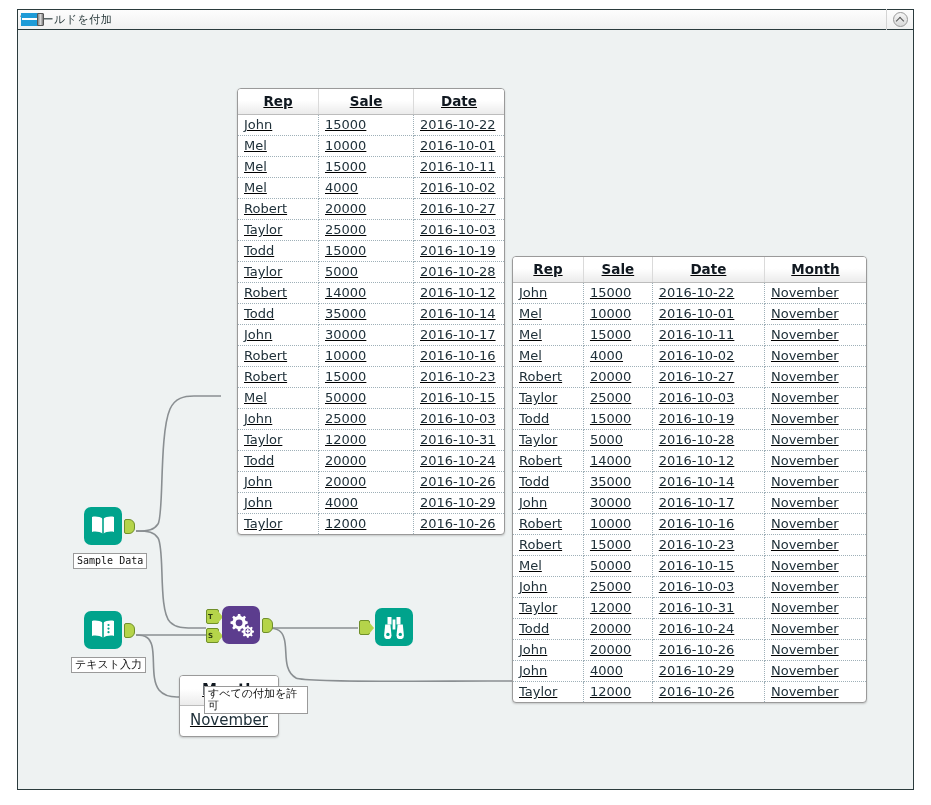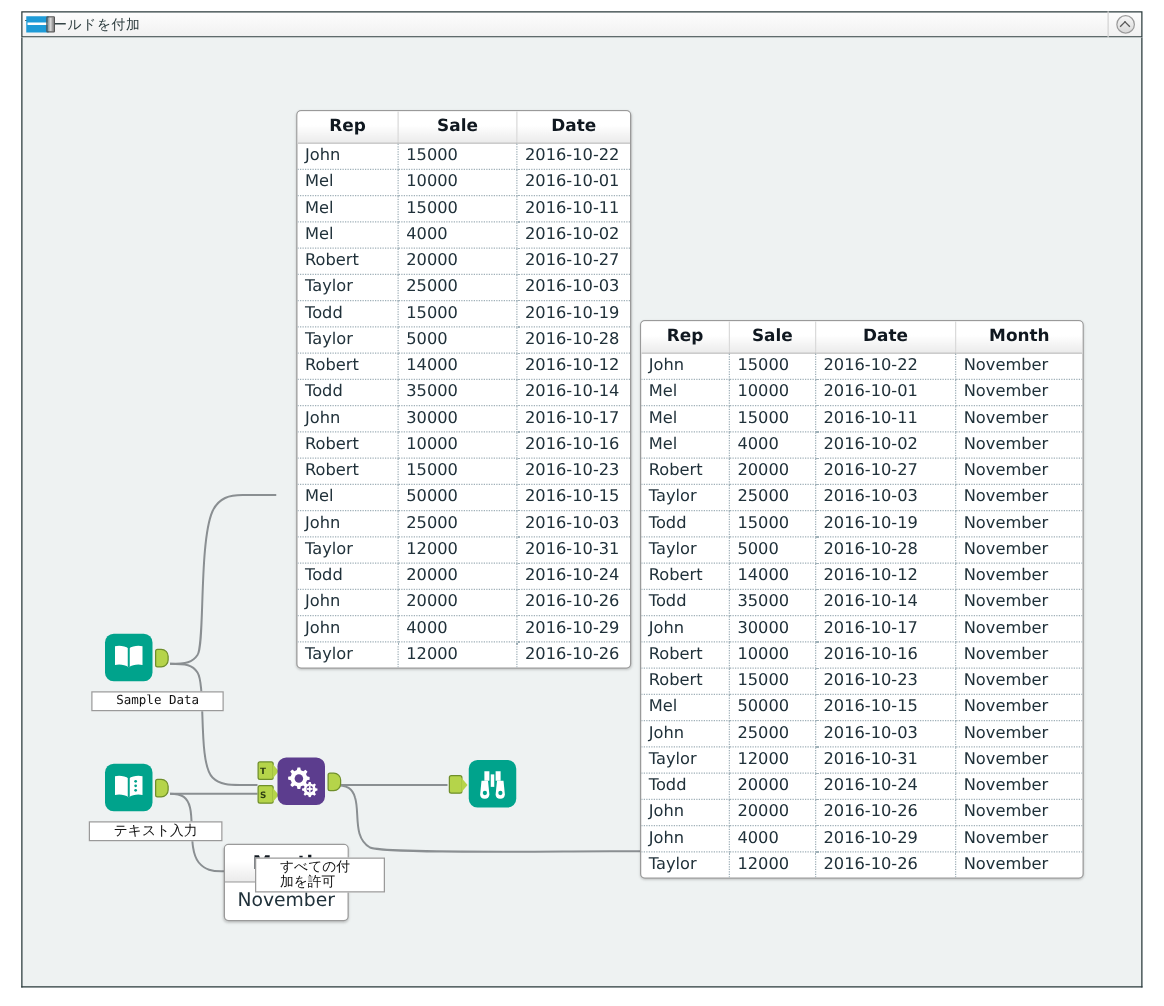"Rep" .dtable { text-decoration: none -> underline }
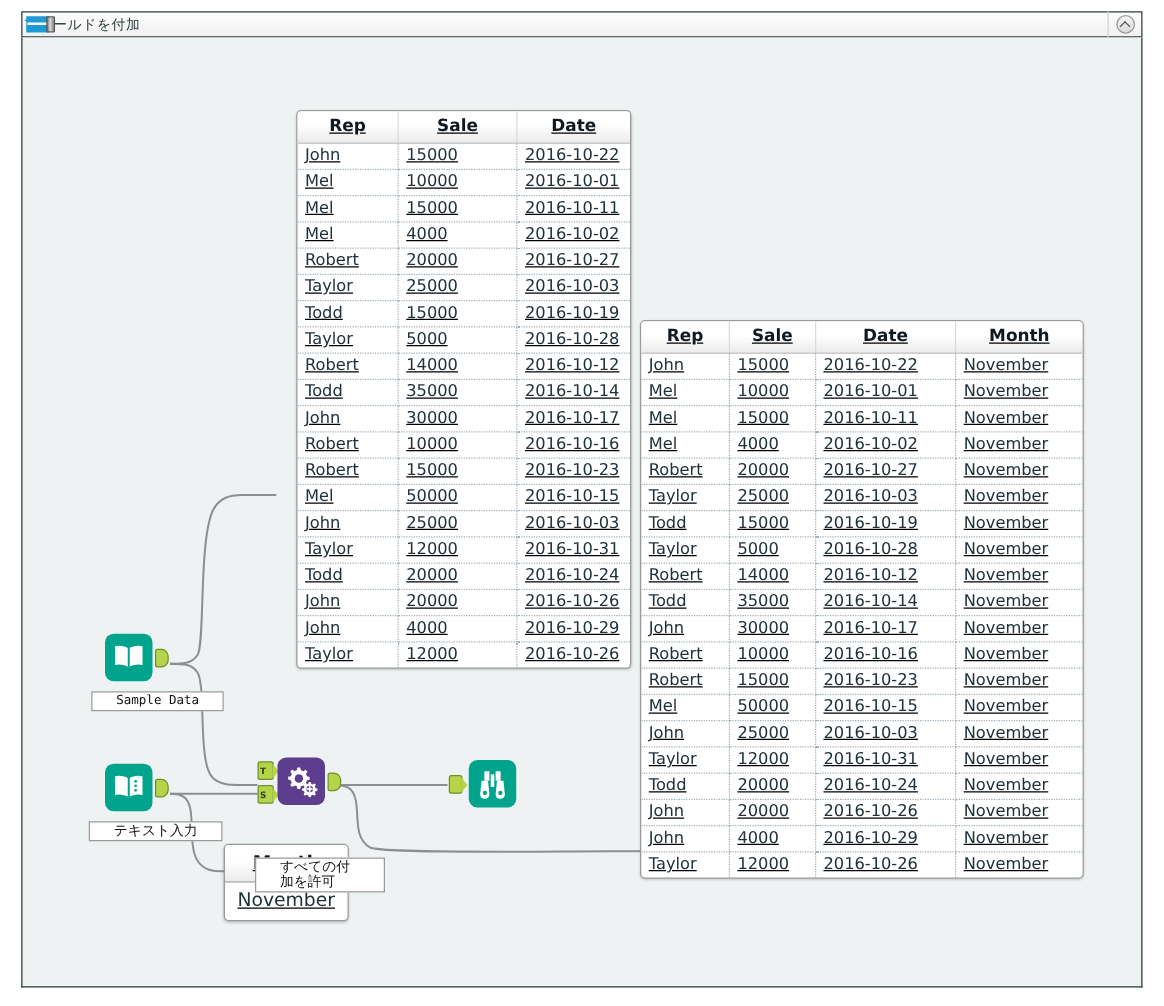"Sample Data" .tool-label { padding: 1px 19px -> 1px 3px }
